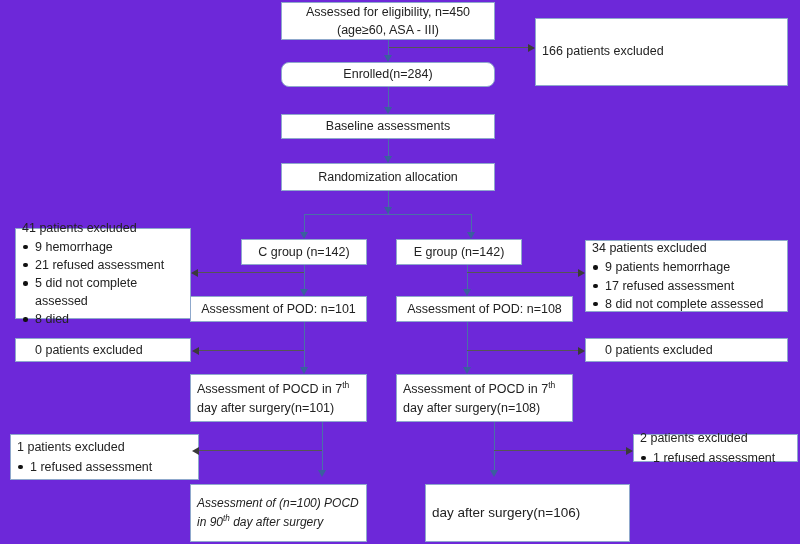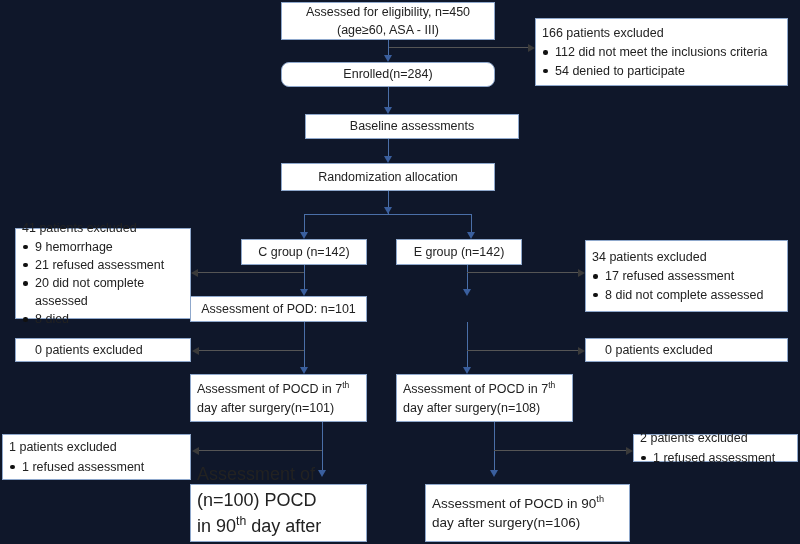"Assessed for eligibility, n=450" #canvas { background: #0f172a -> #6d28d9 }
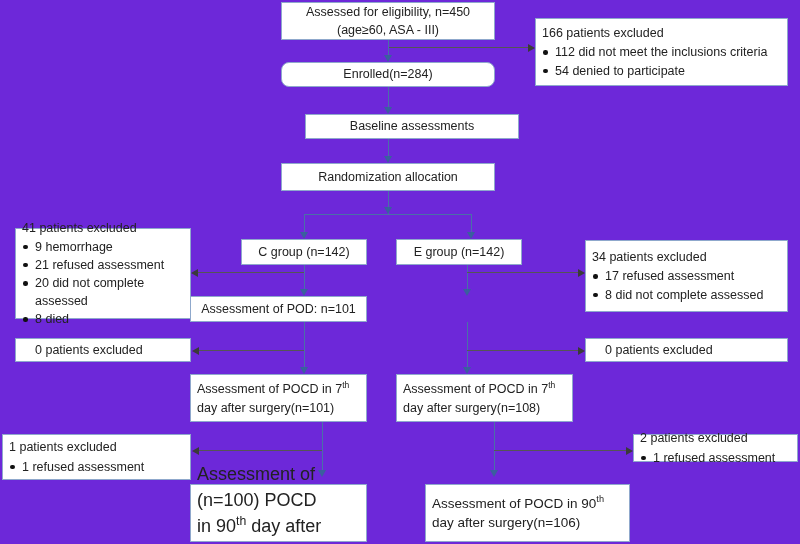"112 did not meet the" ul.bullets { html: <ul> <li>112 did not meet the inclusions criteria</li> <li>54 denied to participate</li> </ul> -> none }
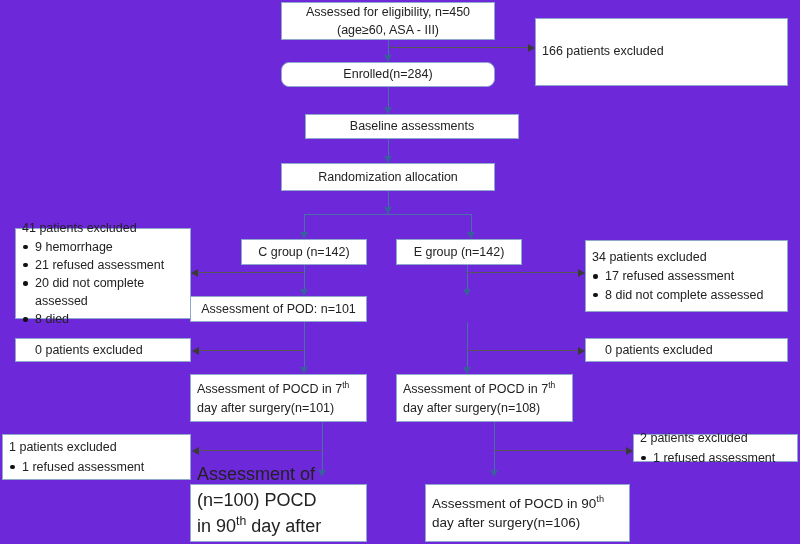"Baseline assessments" div.box { margin-left: 24px -> none }
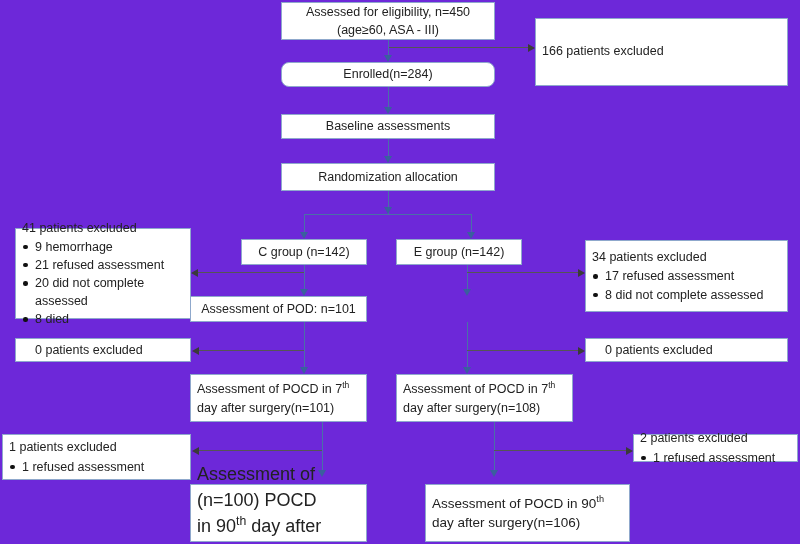"9 patients hemorrhage" li { html: none -> <li>9 patients hemorrhage</li> }
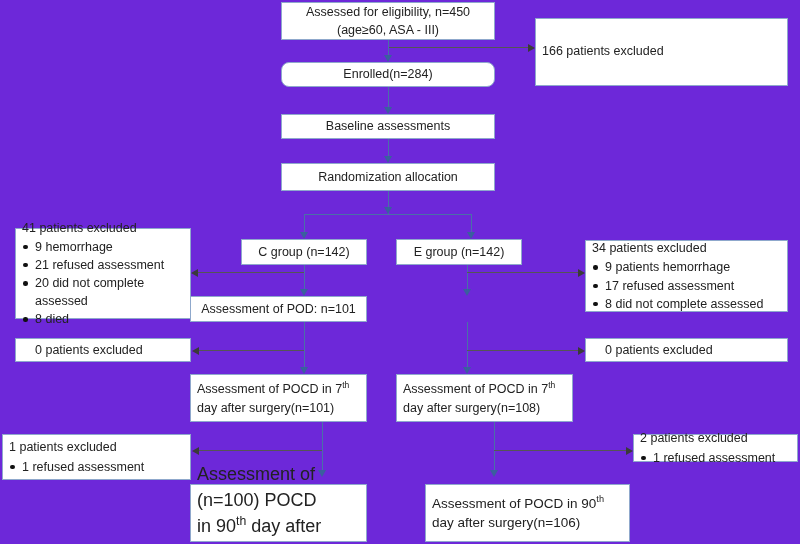"20 did not complete" li { text: 20 -> 5 }
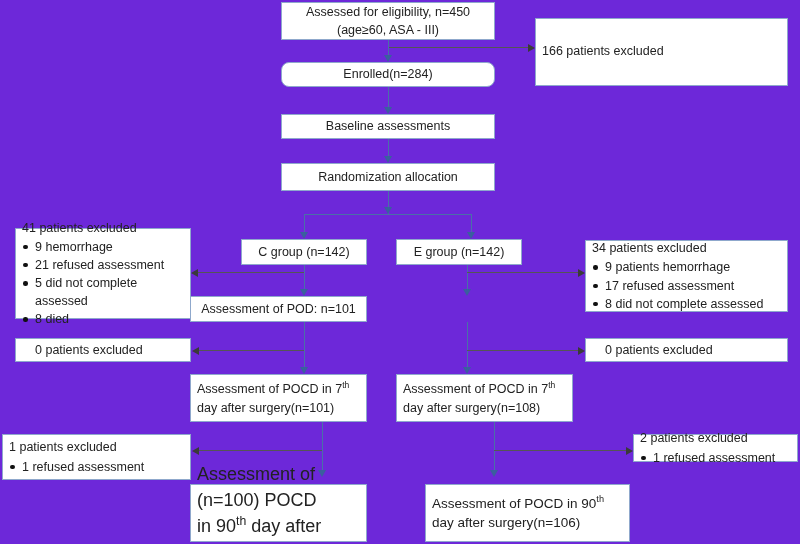"Assessment of POD: n=108" div.box { html: none -> <div> <div>Assessment of POD: n=108</div> </div> }
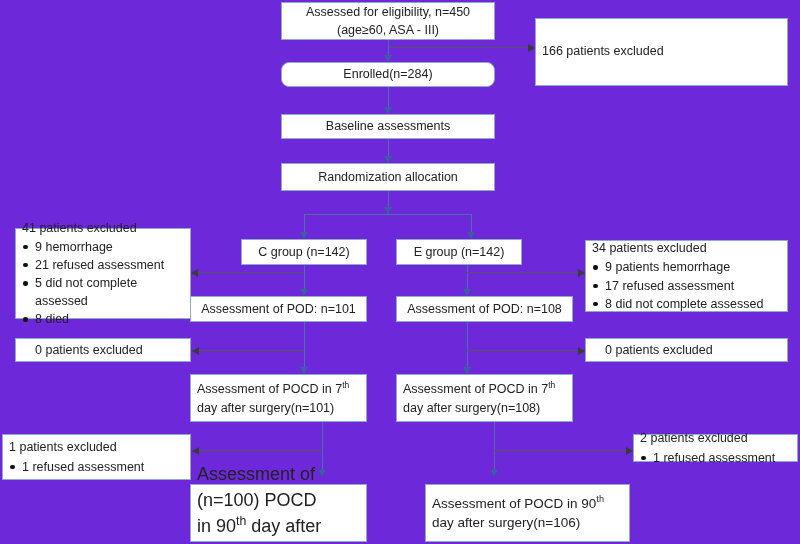"1 patients excluded" div.box { left: 2px -> 10px }
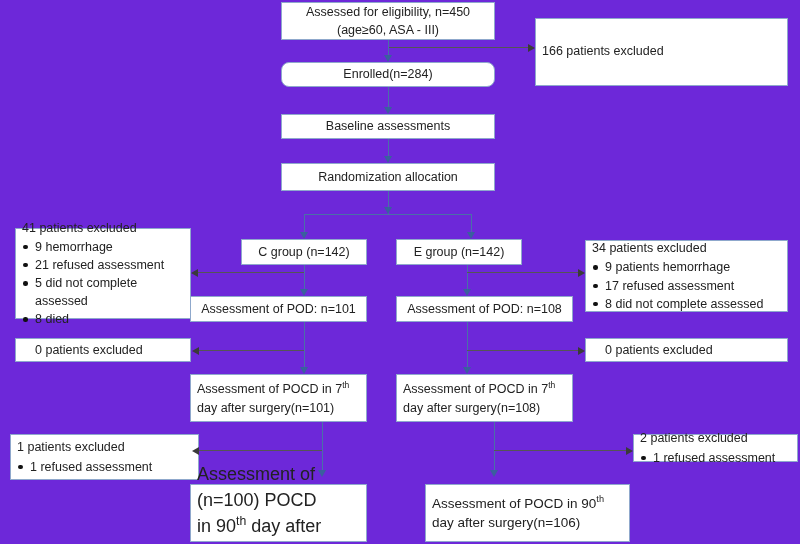"Assessment of (n=100) POCD" div.box { font-size: 18px -> 12px; font-style: none -> italic }
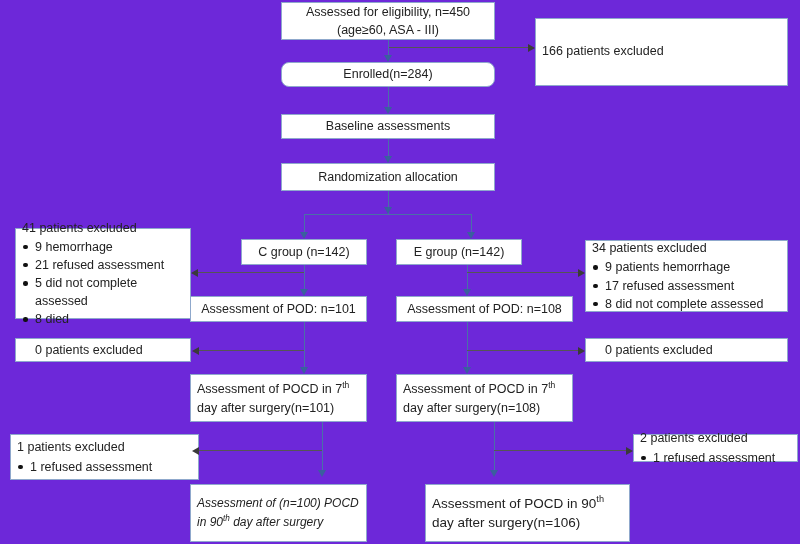"Assessment of POCD in 90th" div { html: <div> <span>Assessment of POCD in 90</span><sup>th</sup> </div> -> none }
